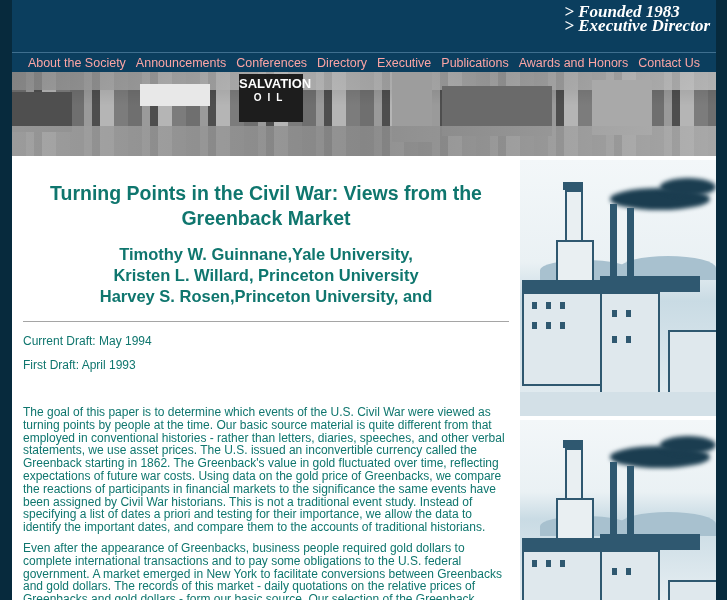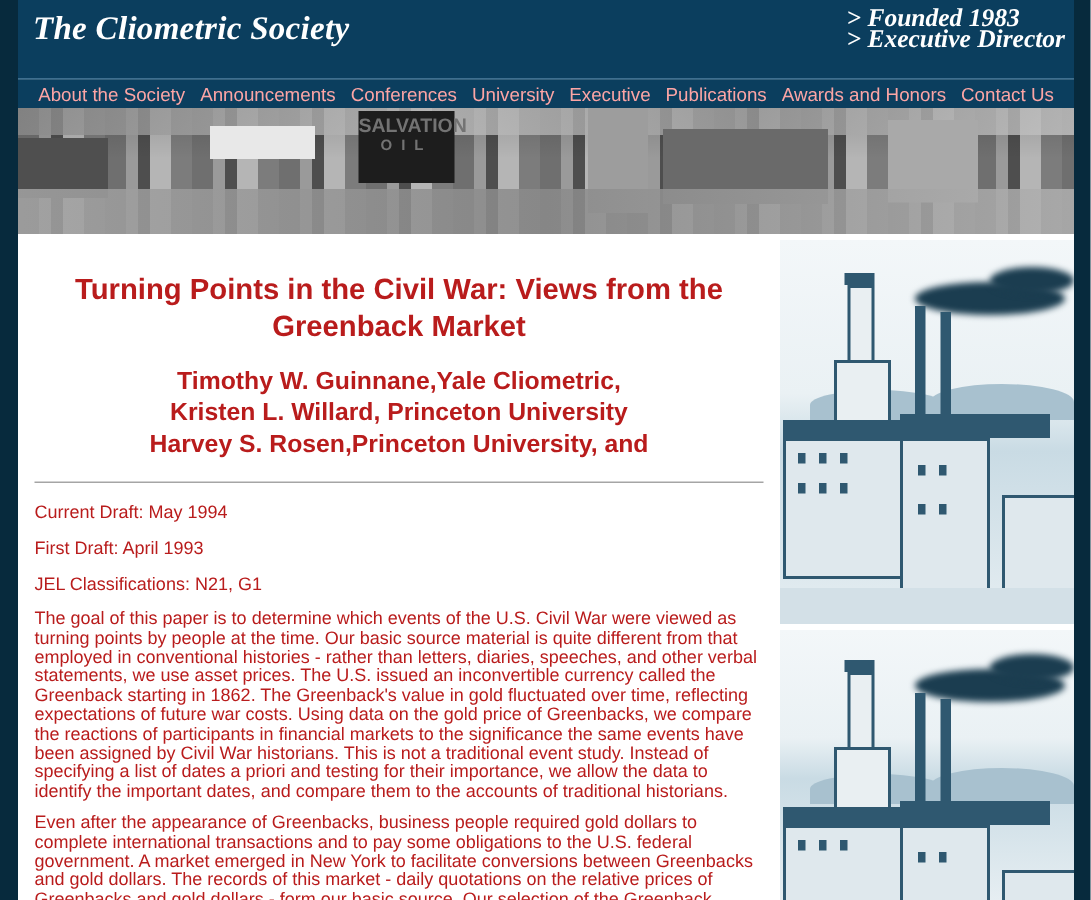"The Cliometric Society" div.site-title { html: <div>The Cliometric Society</div> -> none }
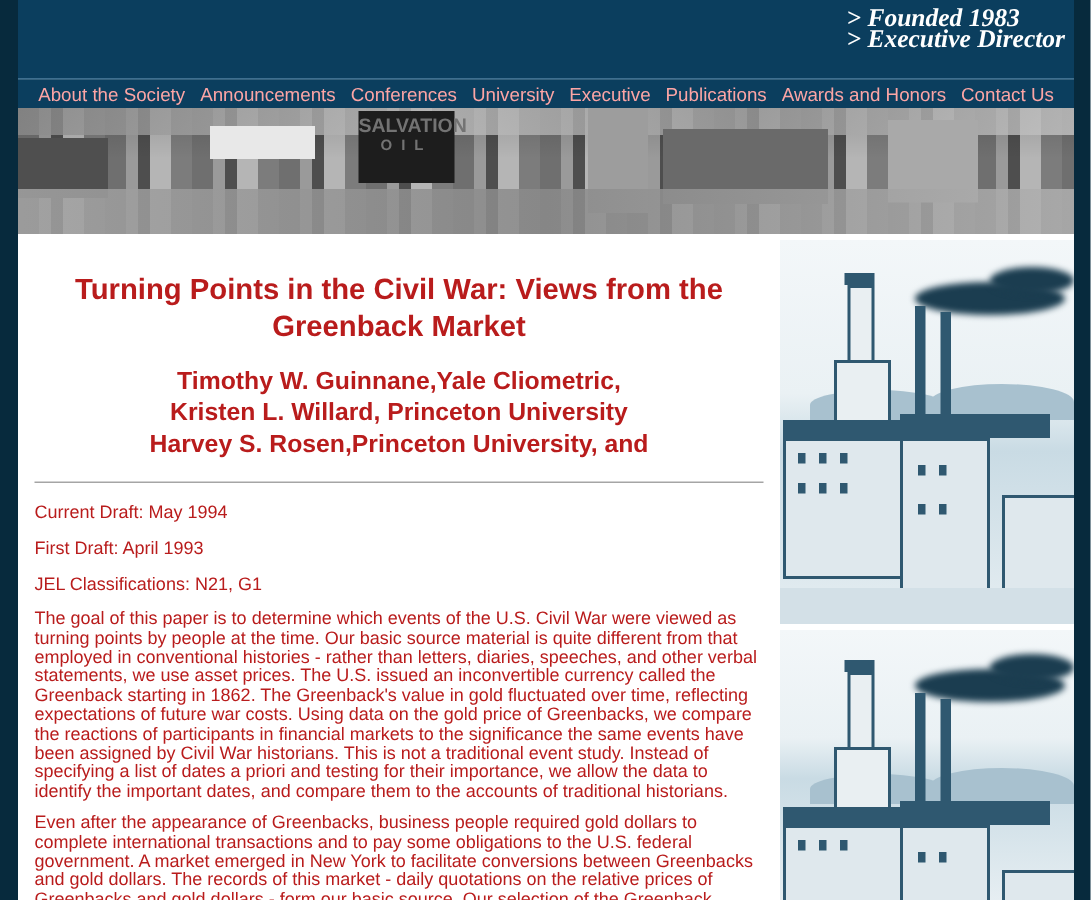"University" a { text: University -> Directory }
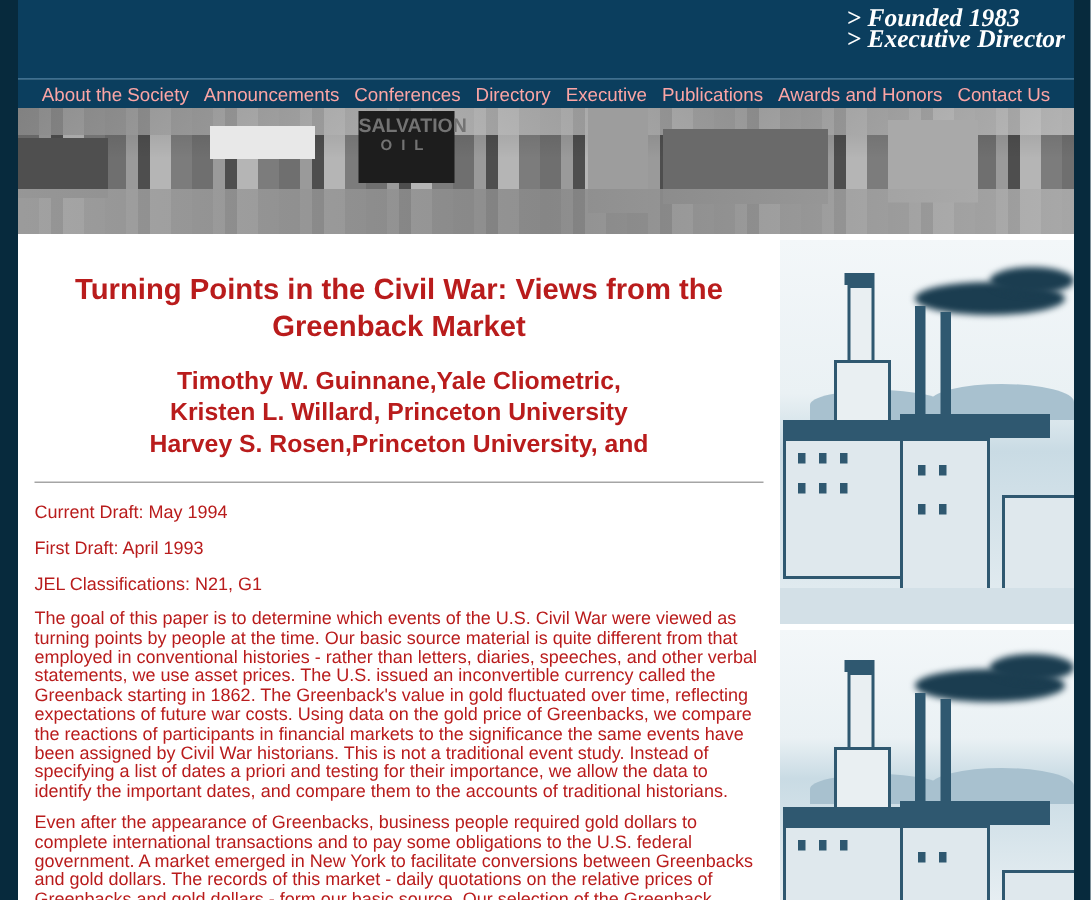"SALVATION" .sign { color: #737373 -> #ffffff }
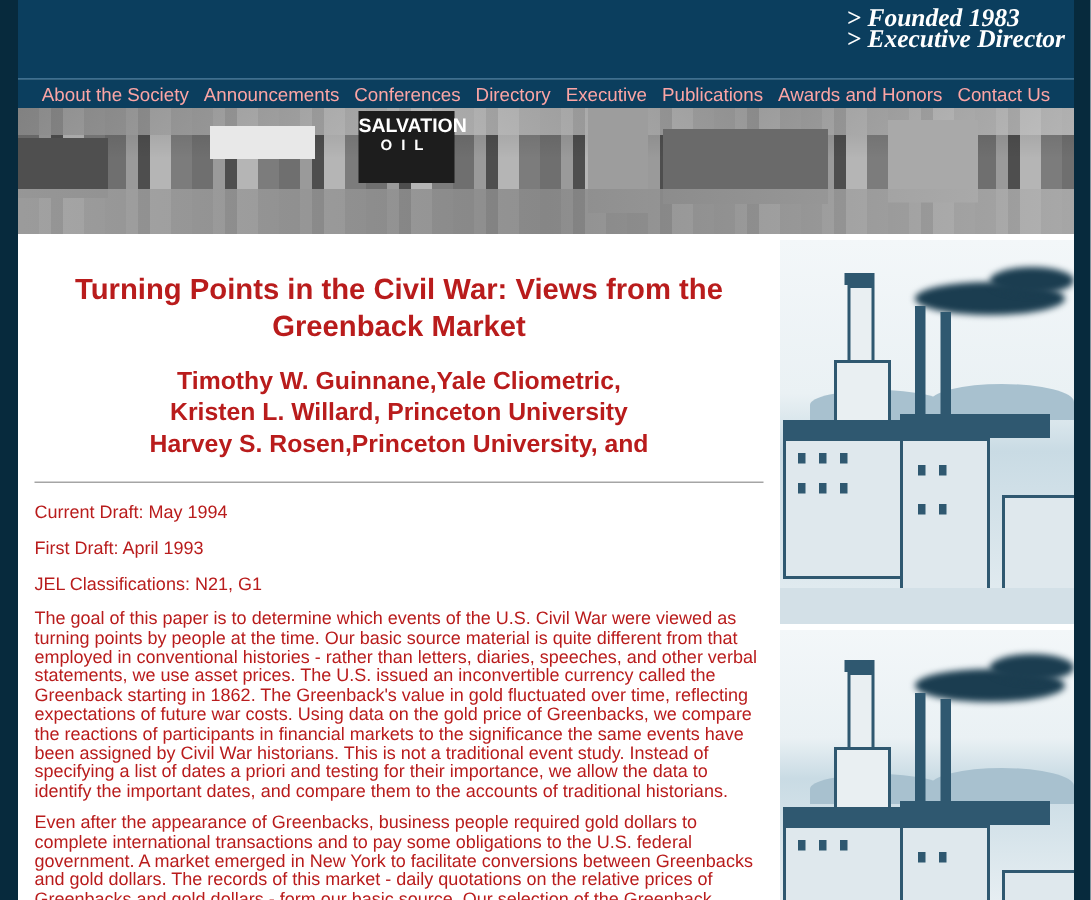"Turning Points in the Civil" .content { color: #b91c1c -> #0f766e }
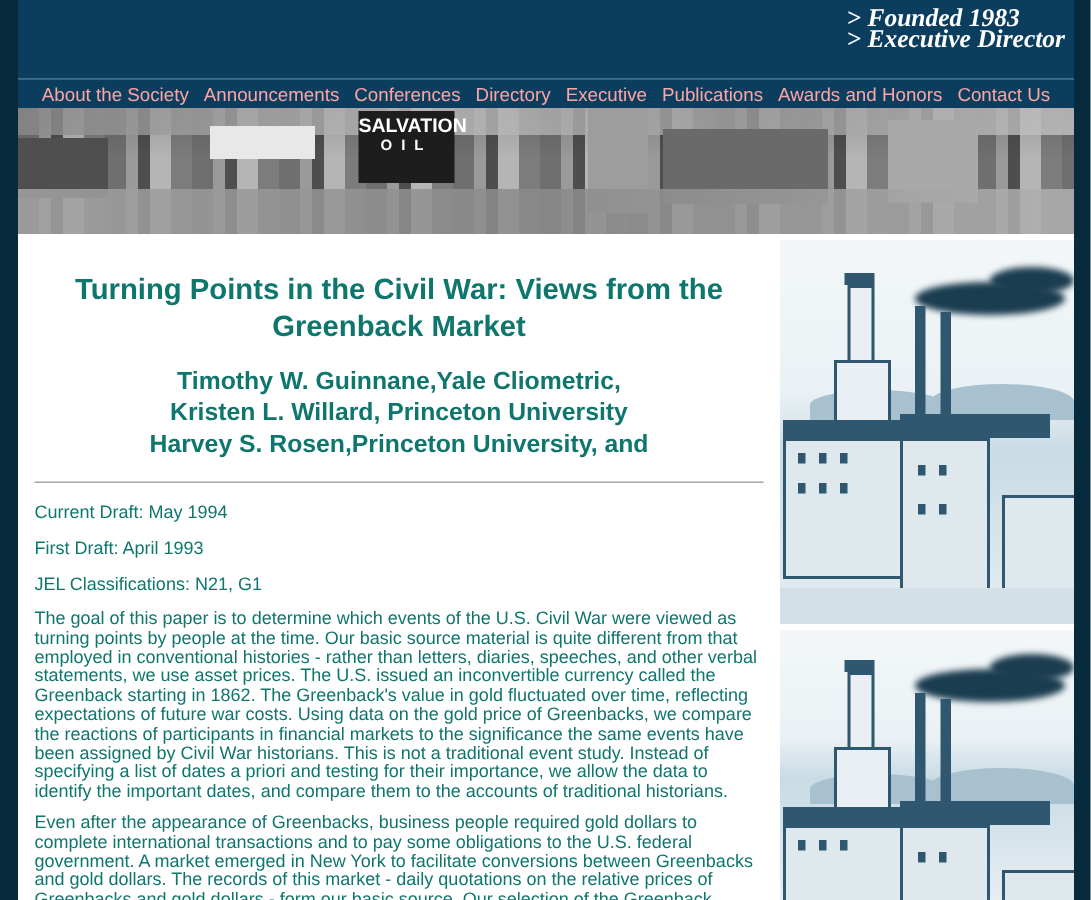"Timothy W. Guinnane,Yale Cliometric," div { text: Cliometric -> University }
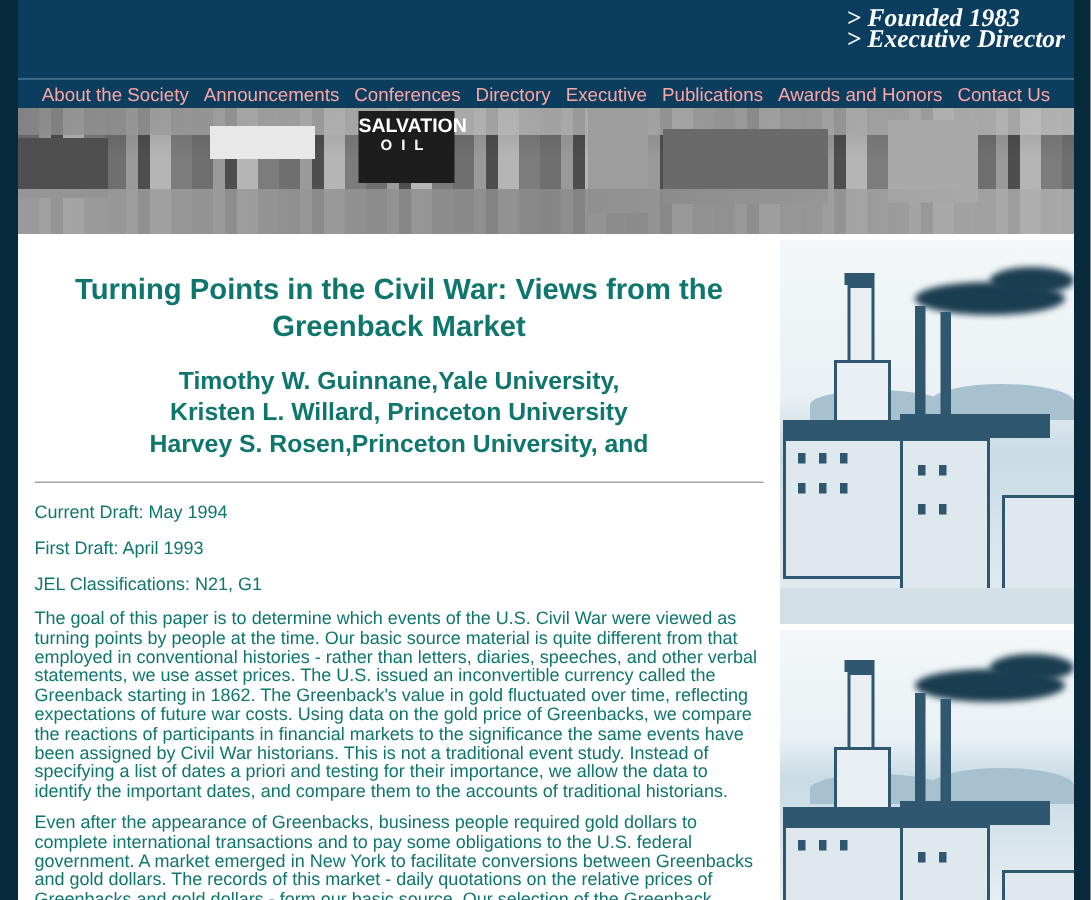"JEL Classifications: N21, G1" div.meta { html: <div>JEL Classifications: N21, G1</div> -> none }
